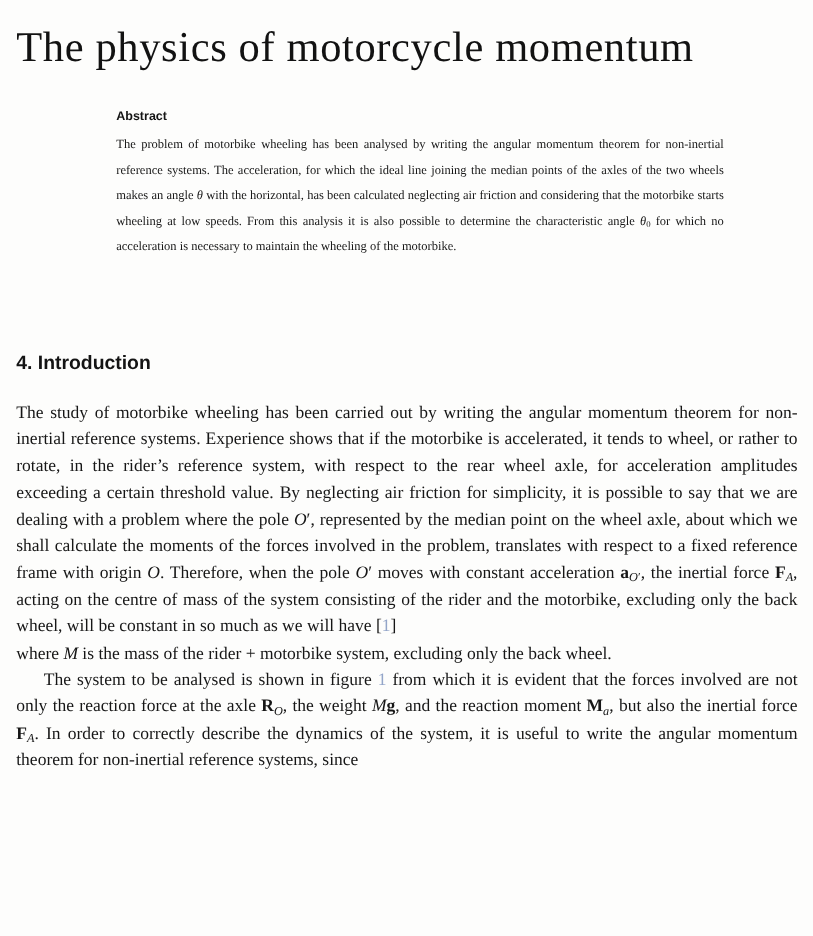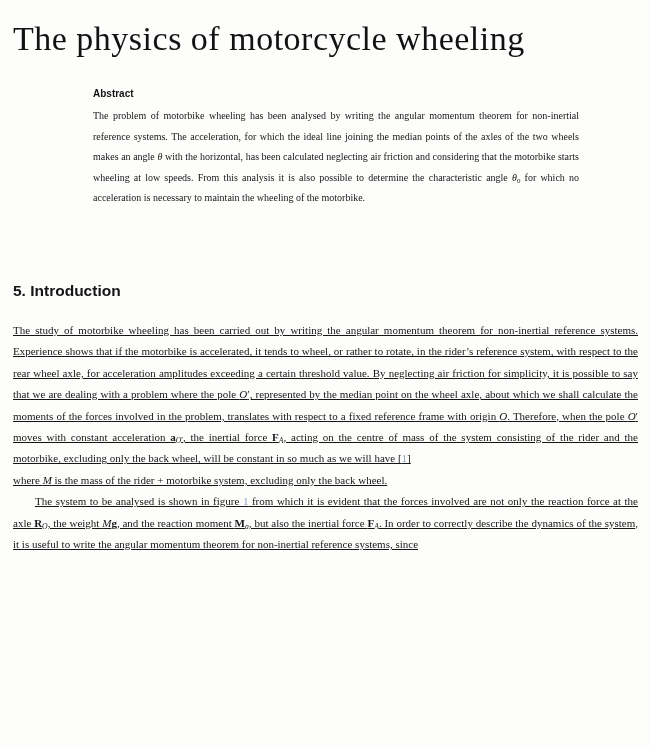"The physics of motorcycle wheeling" h1.paper-title { text: wheeling -> momentum }
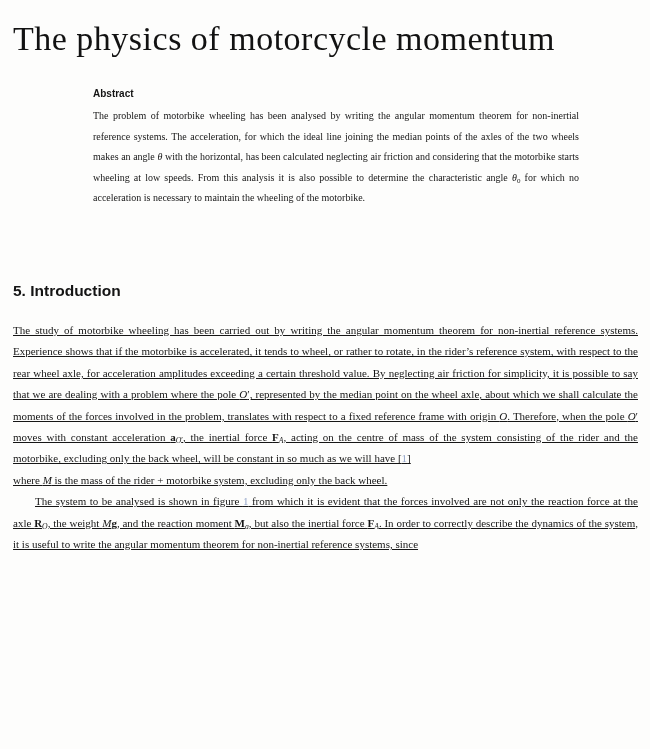"5. Introduction" h2.section-heading { text: 5 -> 4 }
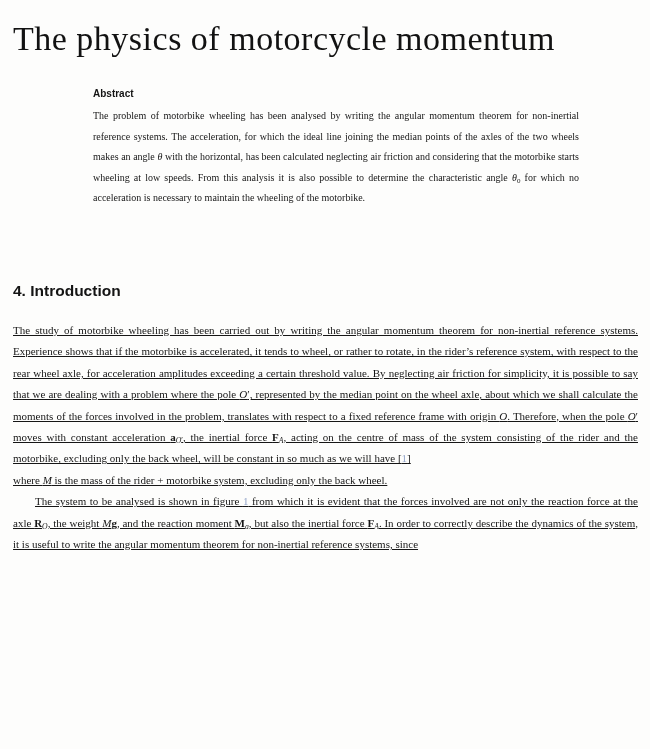"The study of motorbike wheeling" .body-para { font-size: 11px -> 14px; text-decoration: underline -> none }
